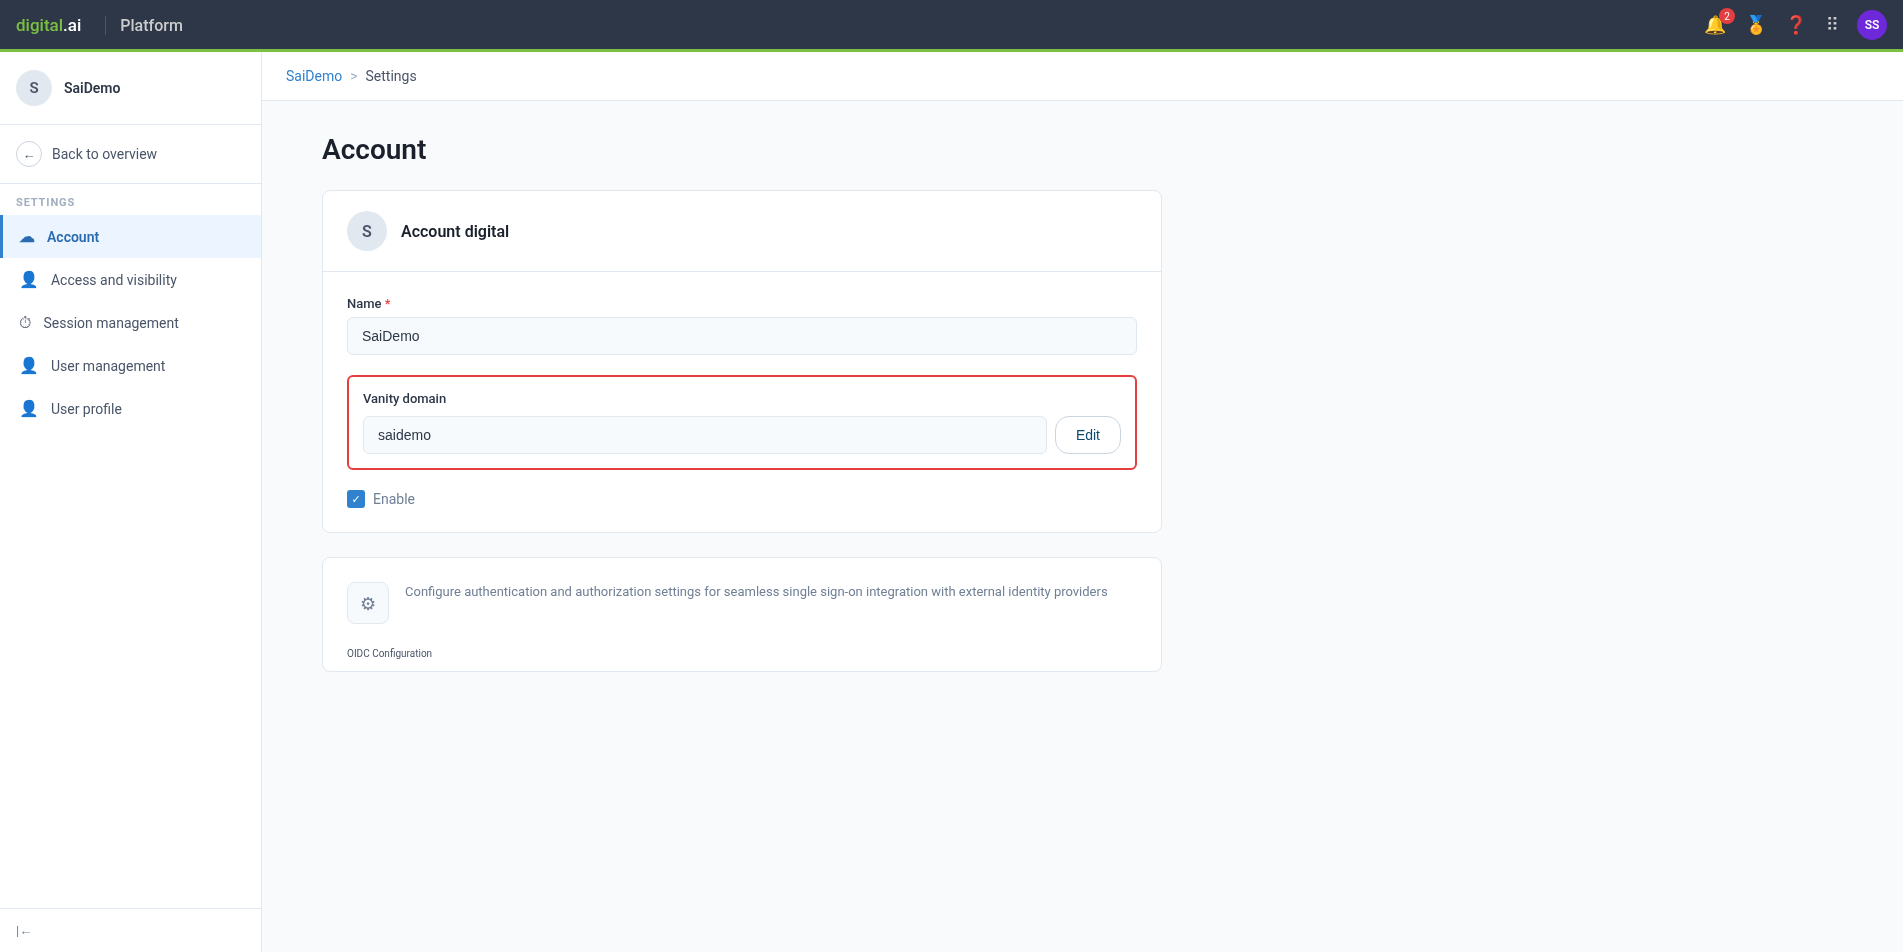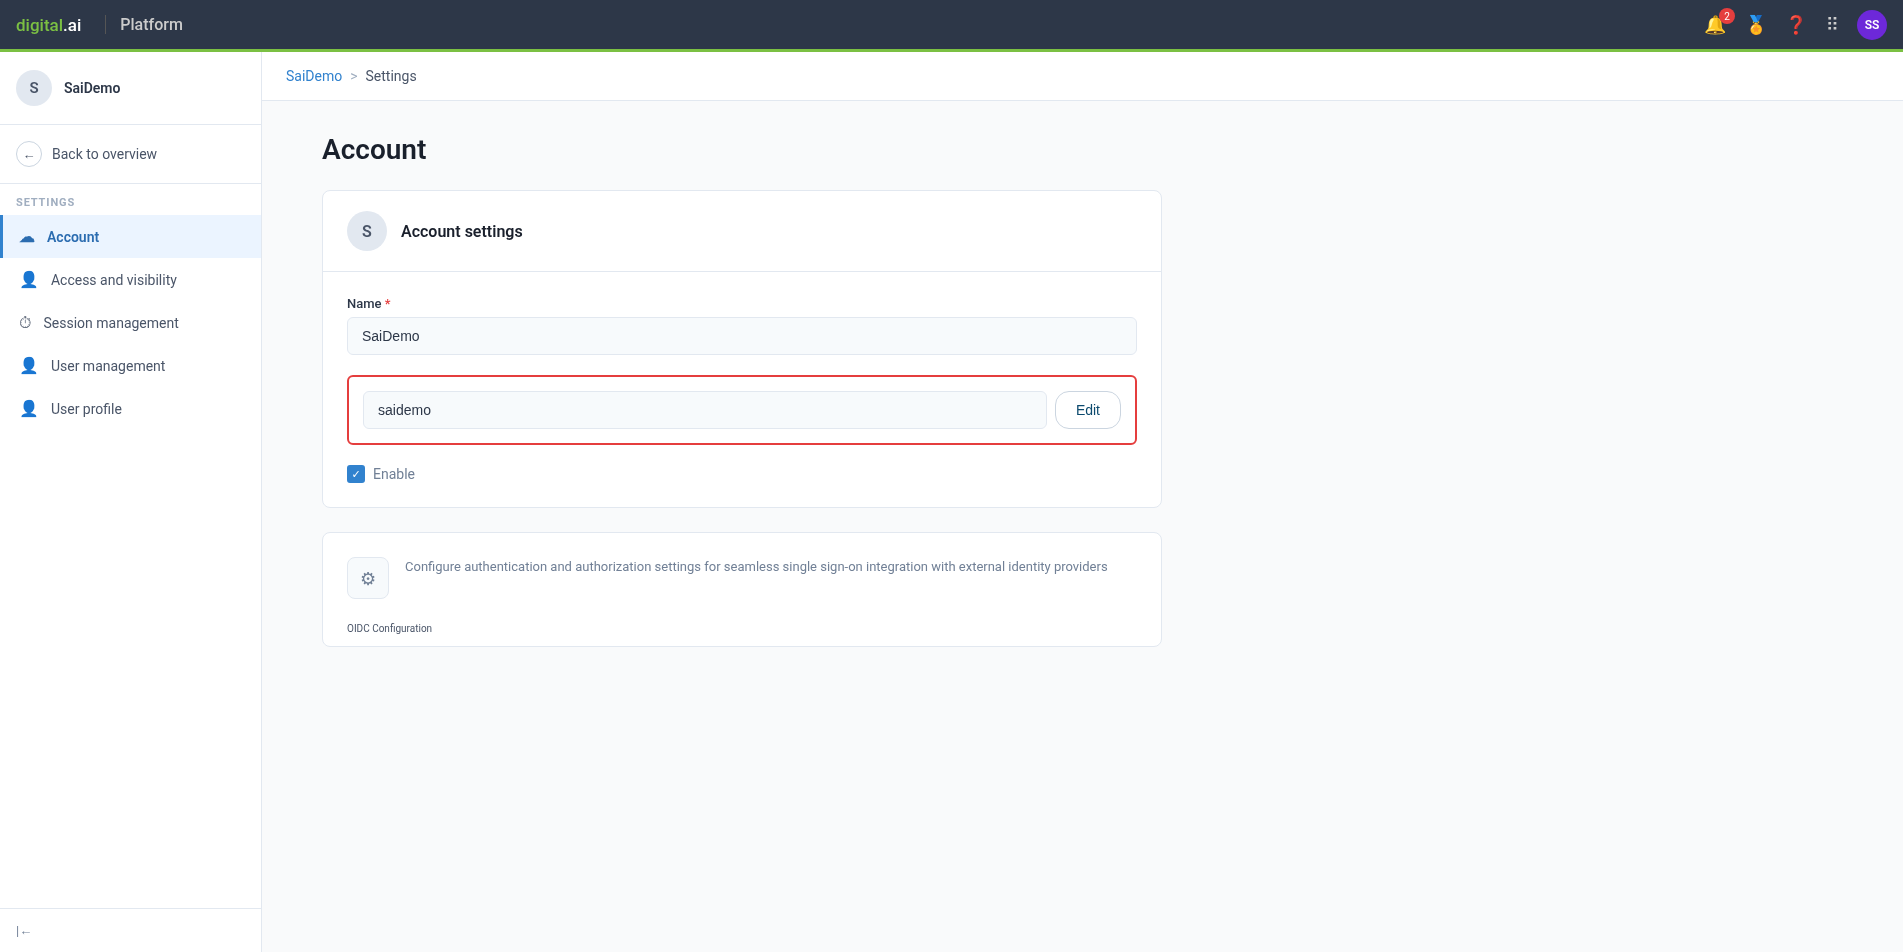"digital.ai" .topnav-logo { align-items: center -> flex-end }
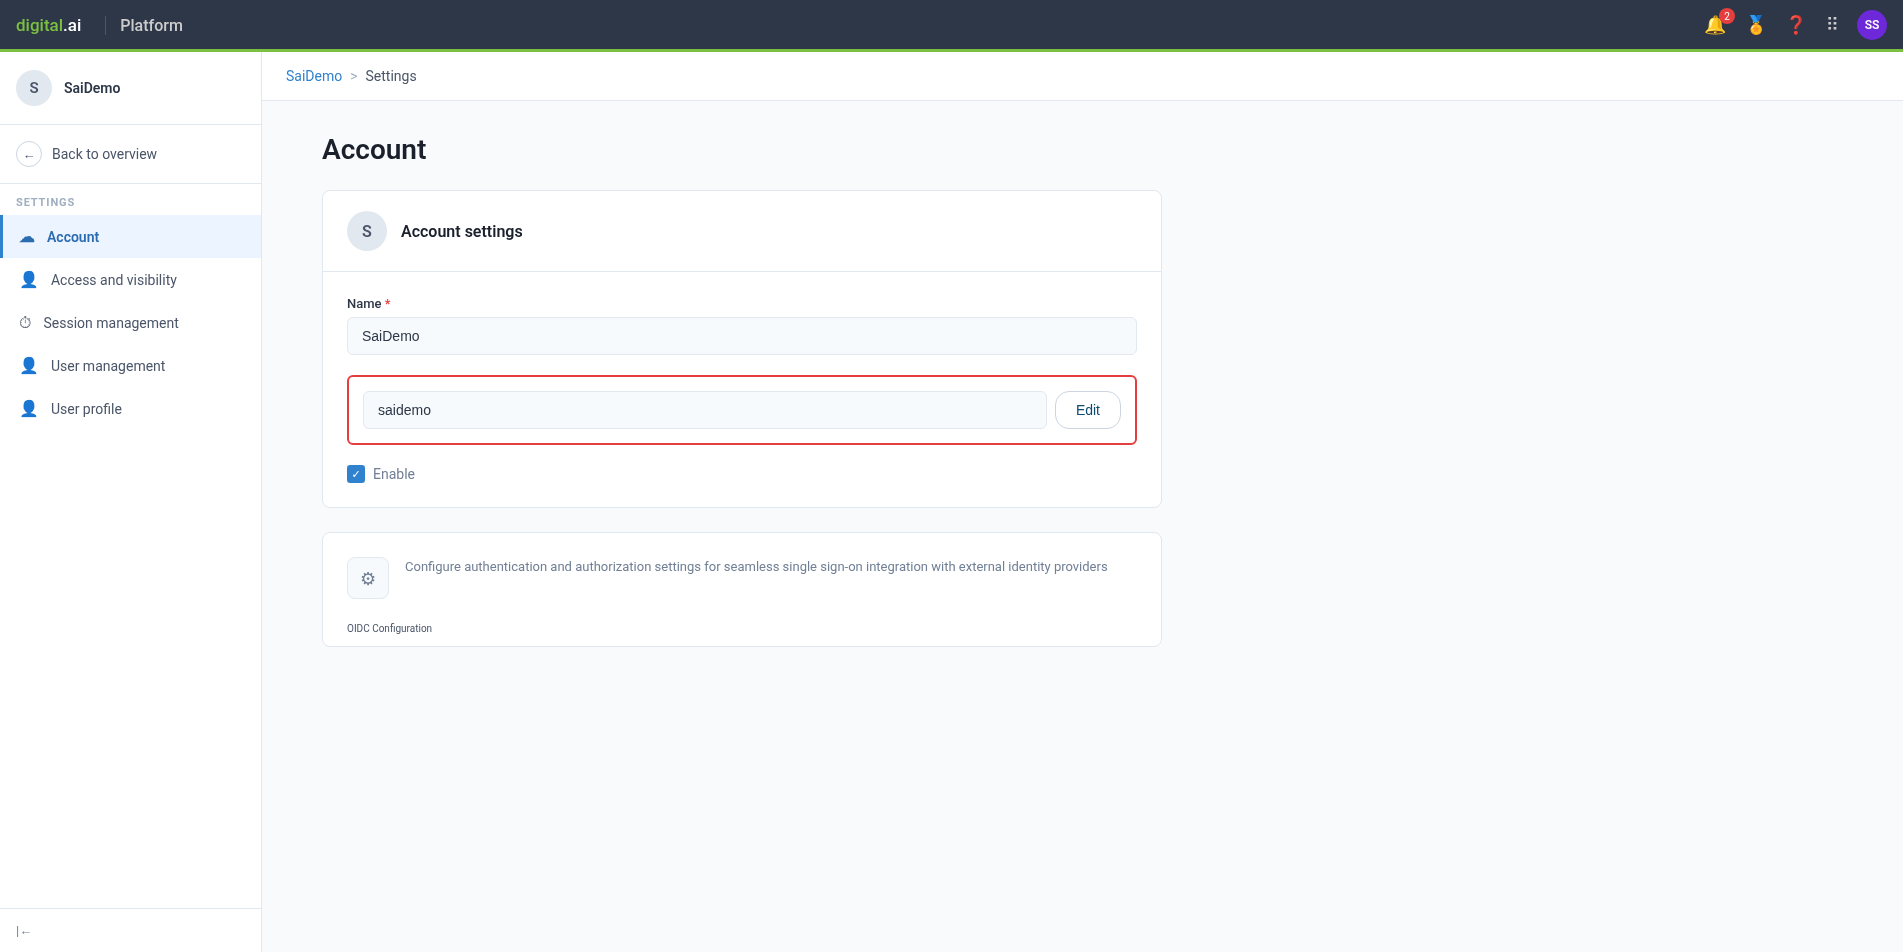"Account settings" span.card-title { text: settings -> digital }
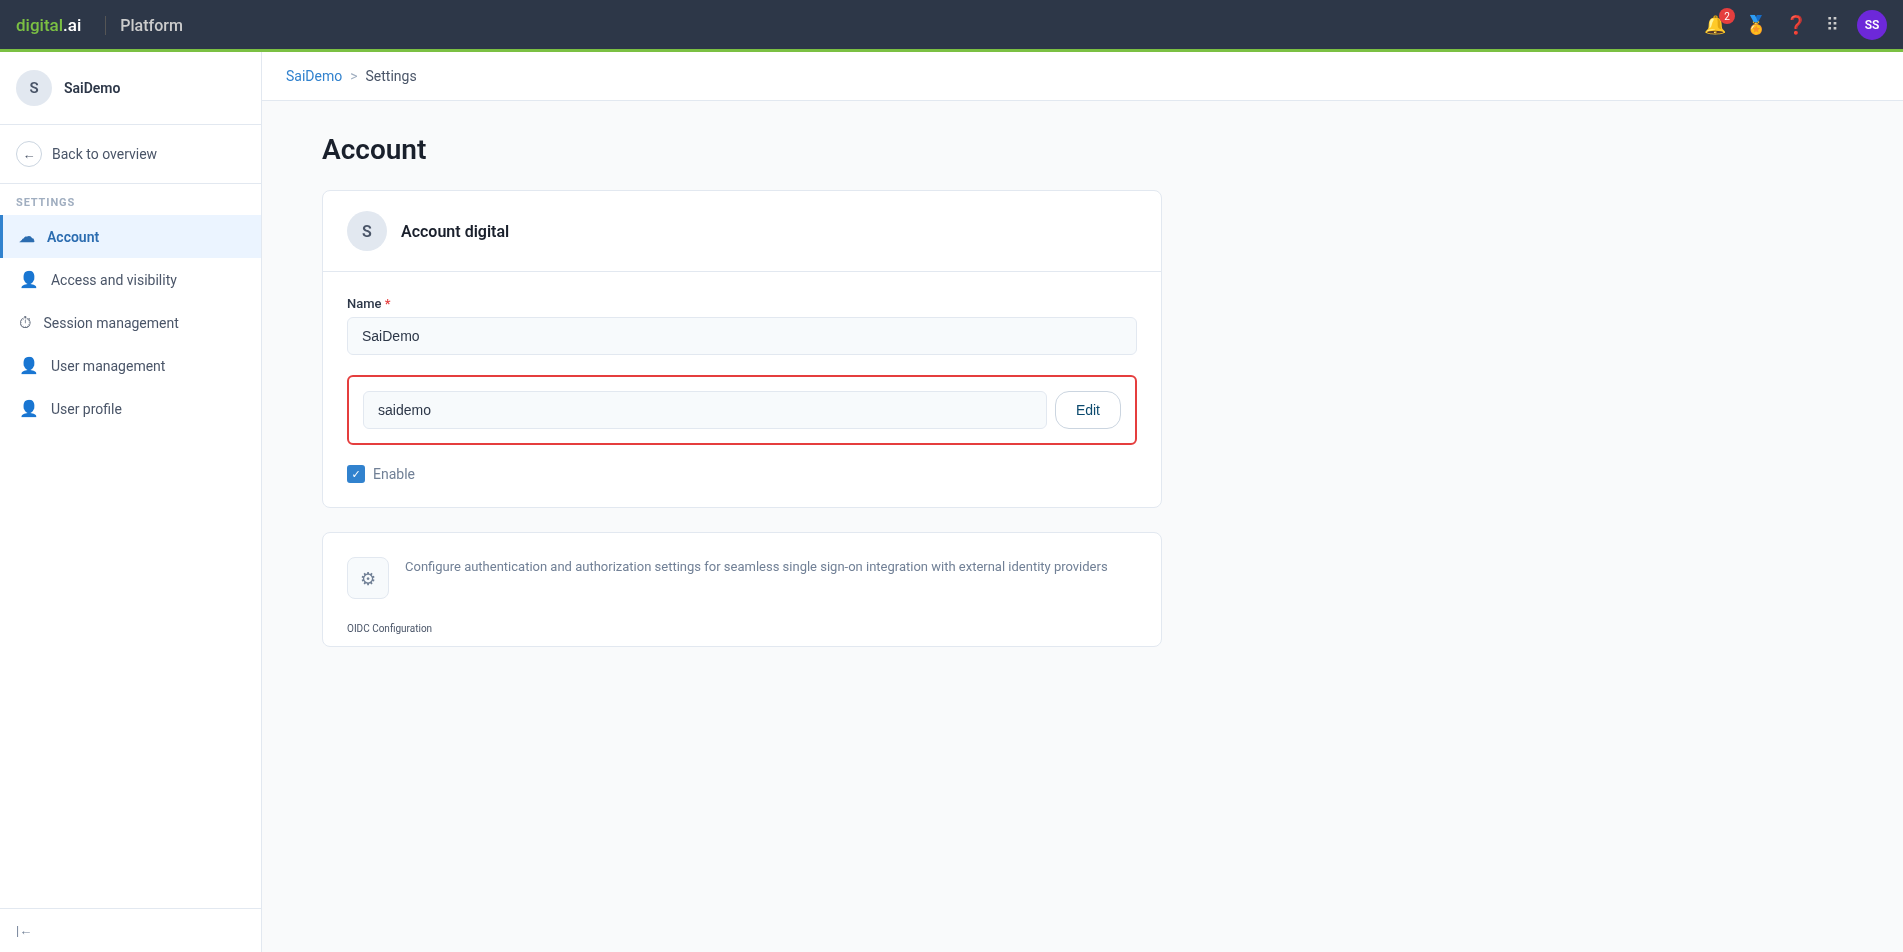"Vanity domain" span.vanity-label { html: none -> <span>Vanity domain</span> }
